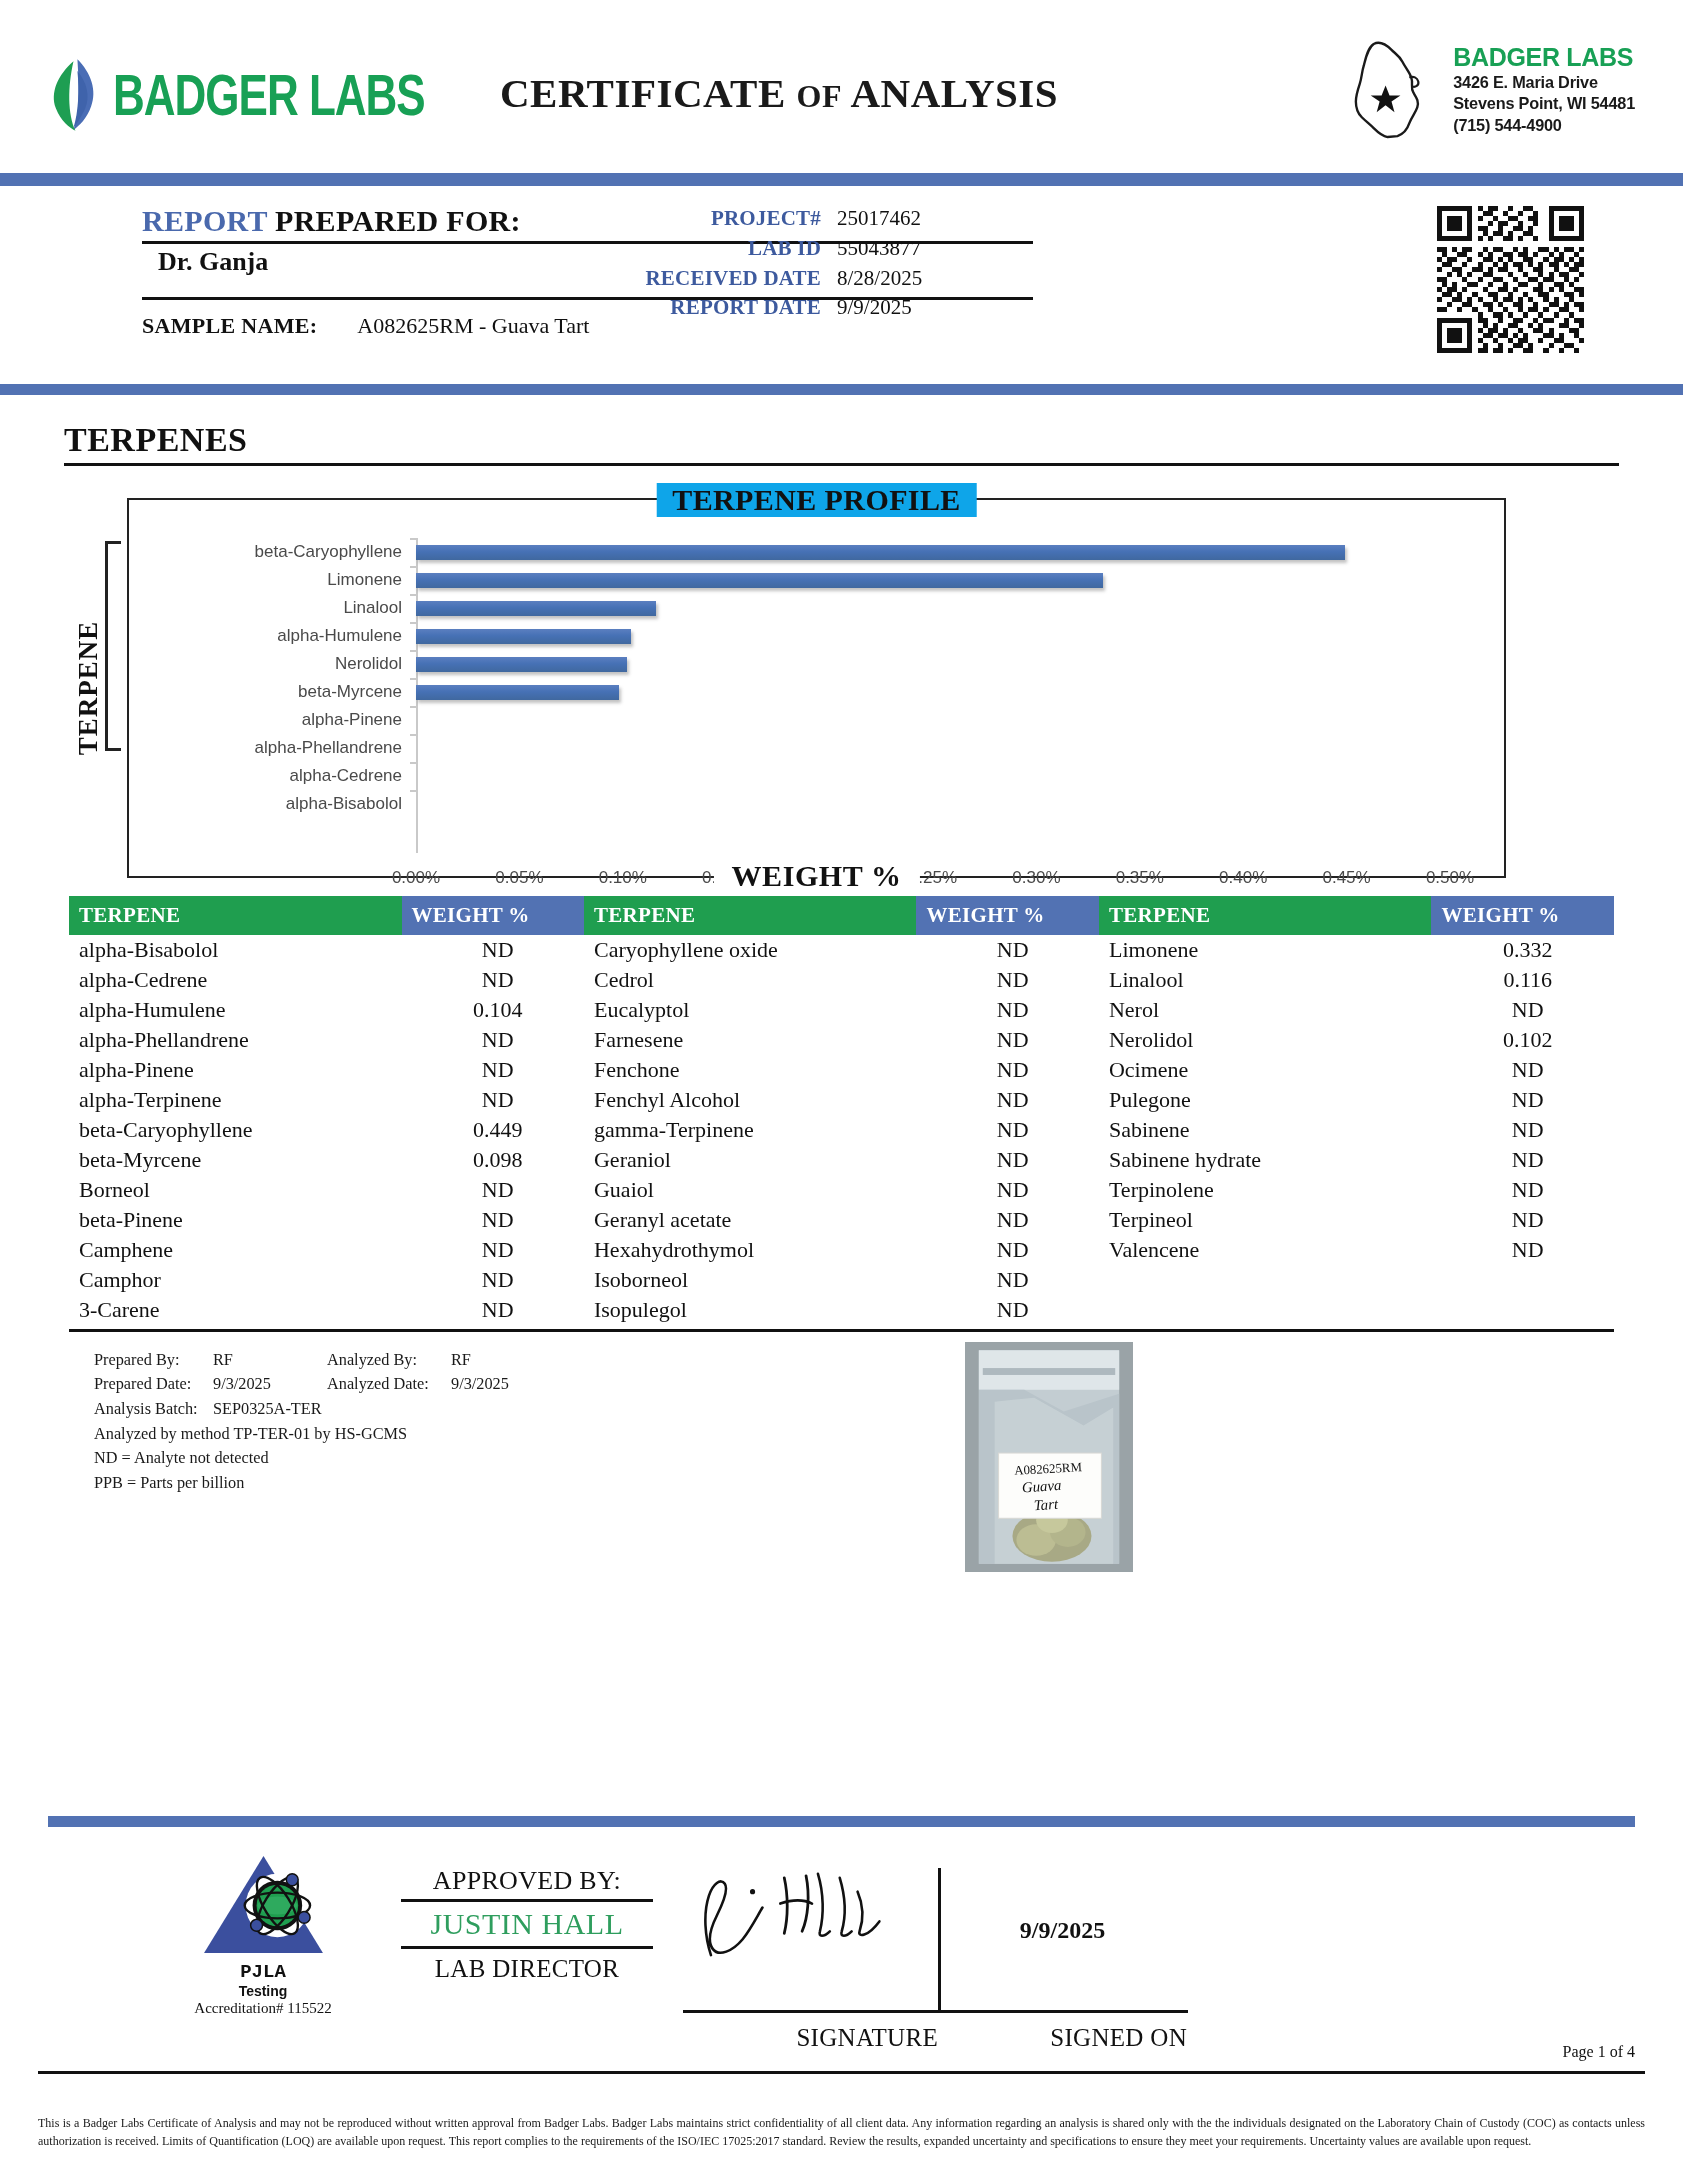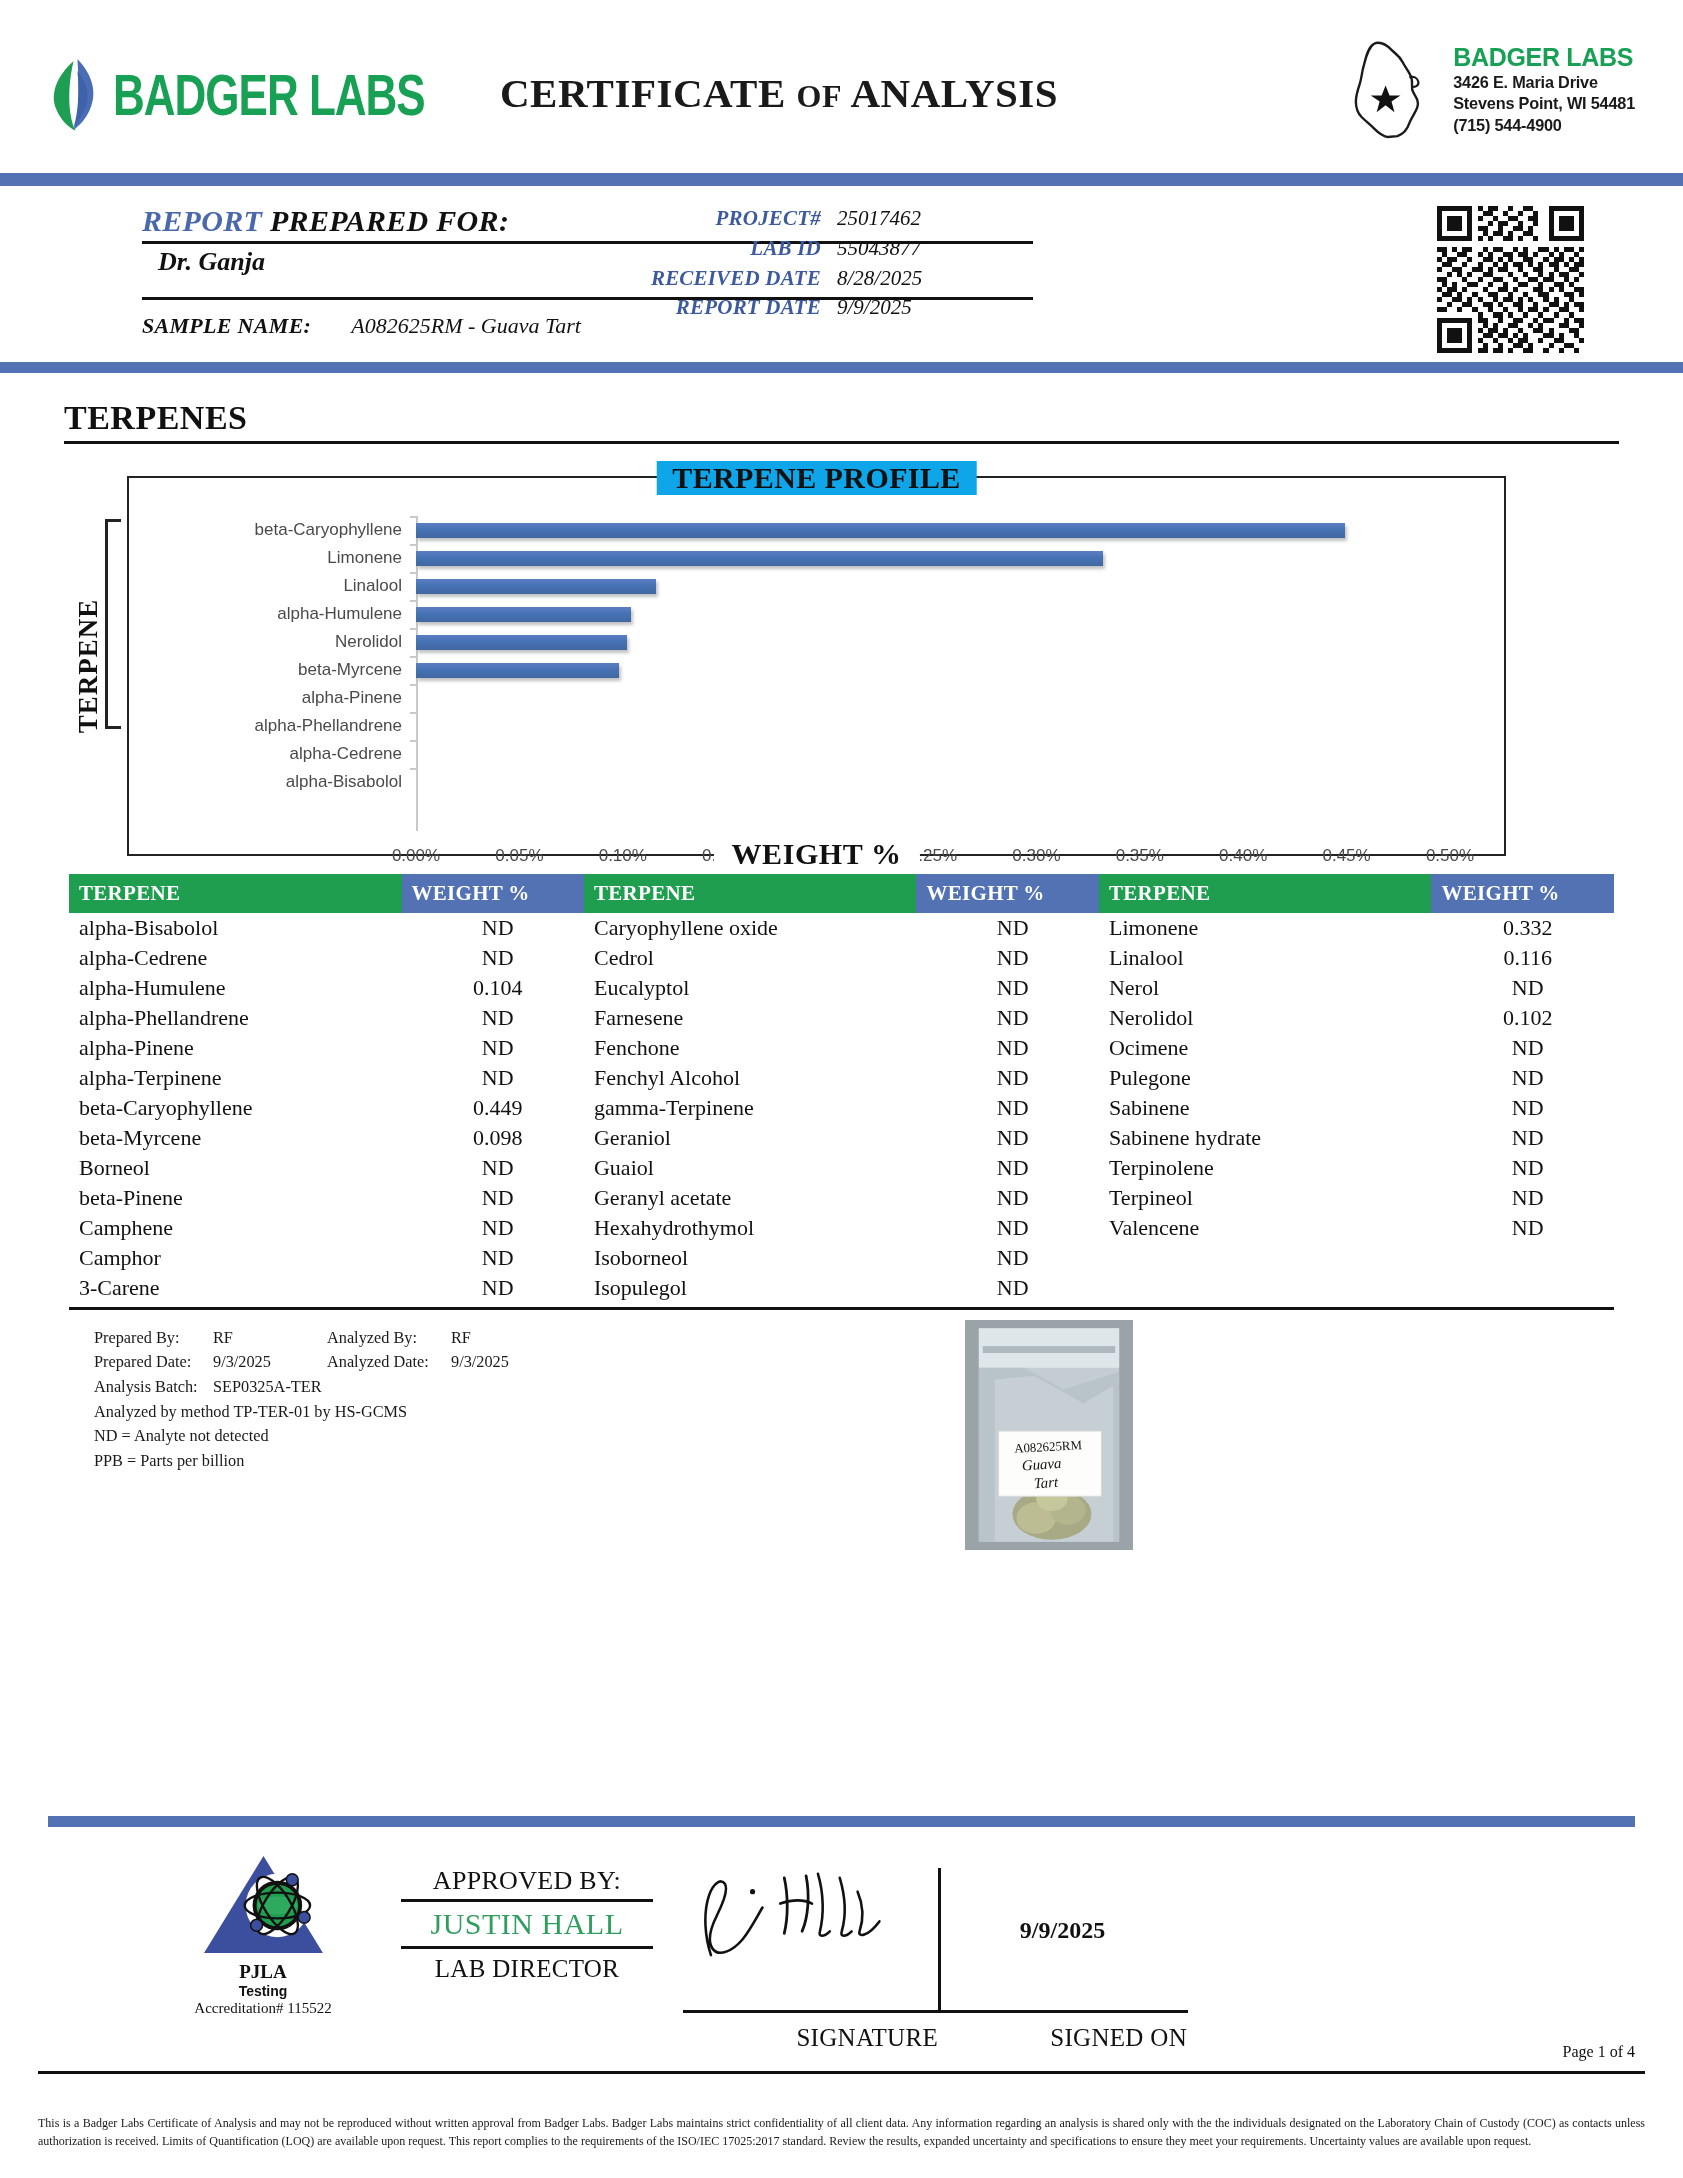"REPORT PREPARED FOR:" .report-area { font-style: italic -> none; height: 176px -> 198px }
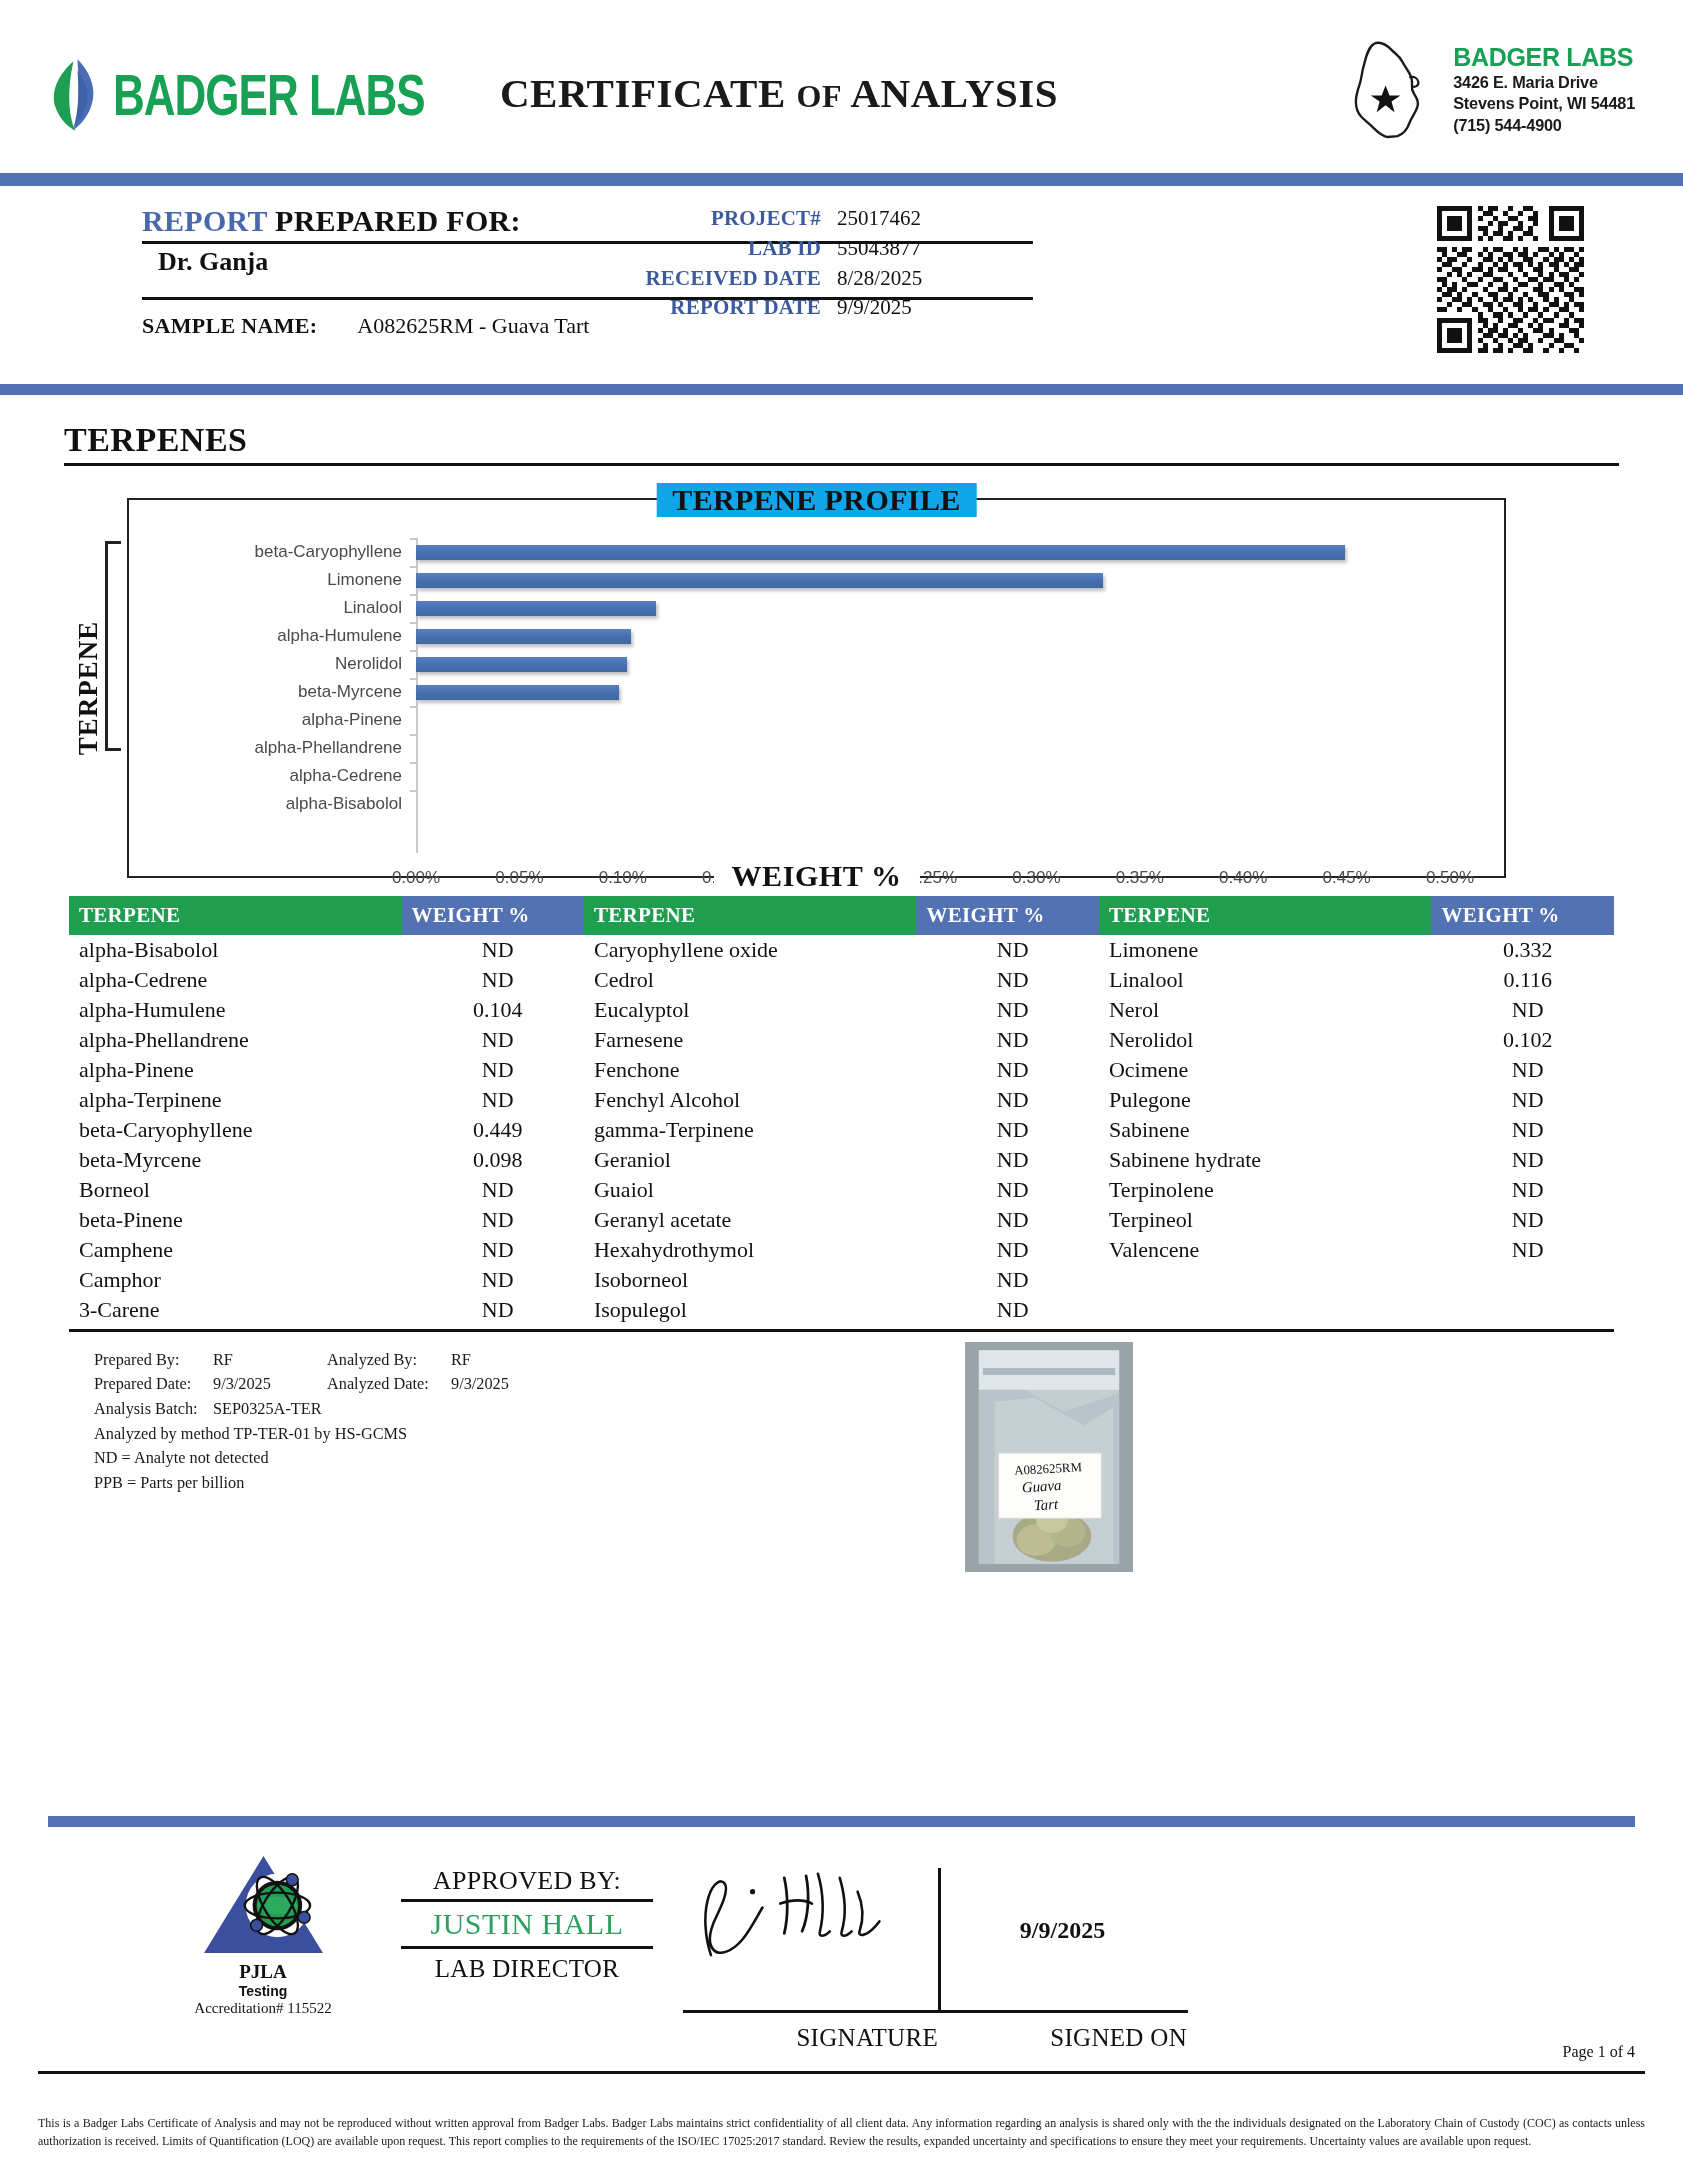"PJLA" .pjla-name { font-family: Liberation Serif, serif -> Liberation Mono, monospace }
